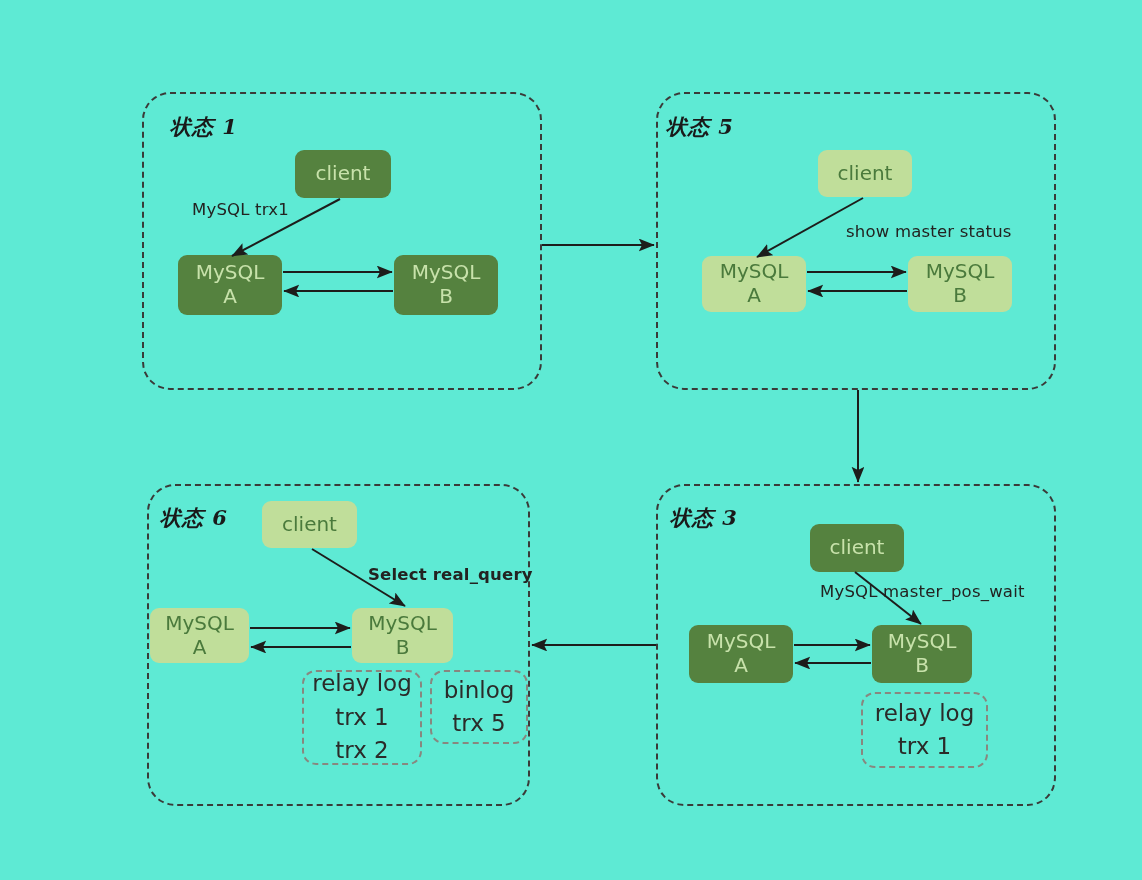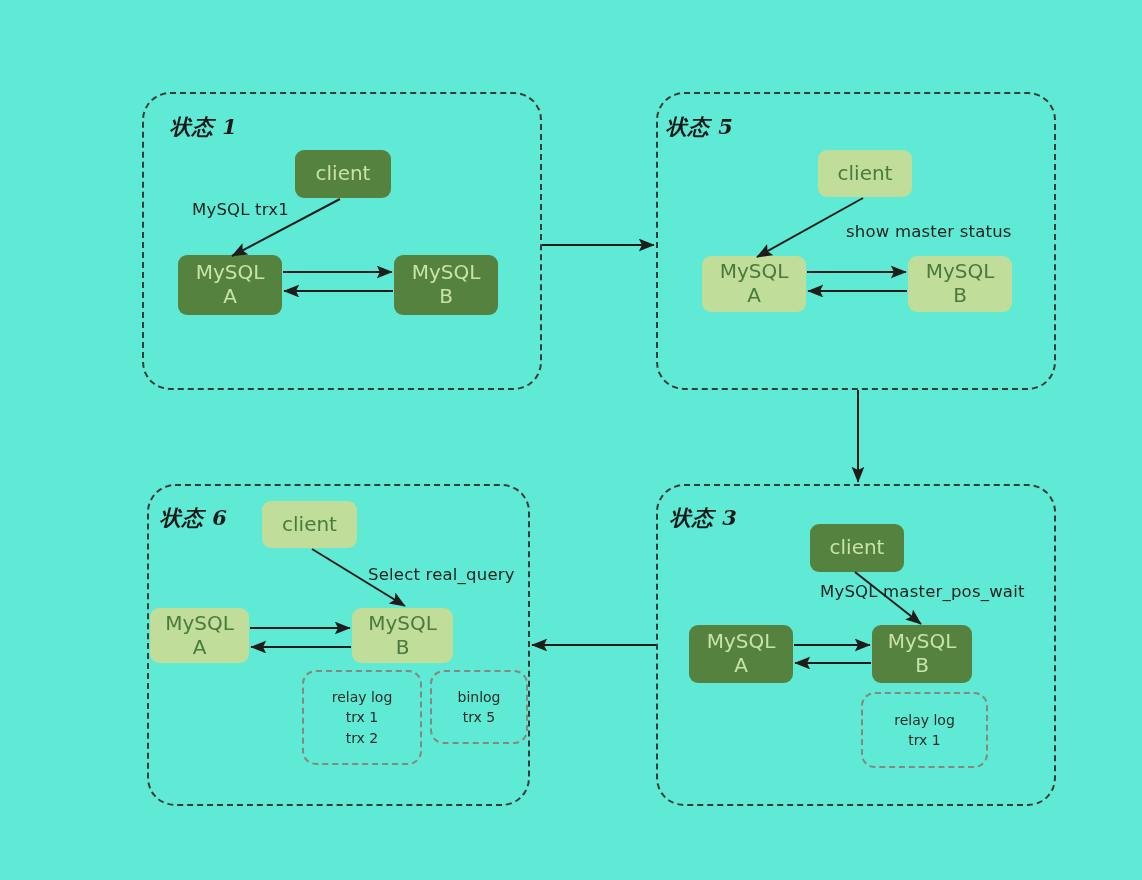"Select real_query" div.edge-label { font-weight: none -> bold }
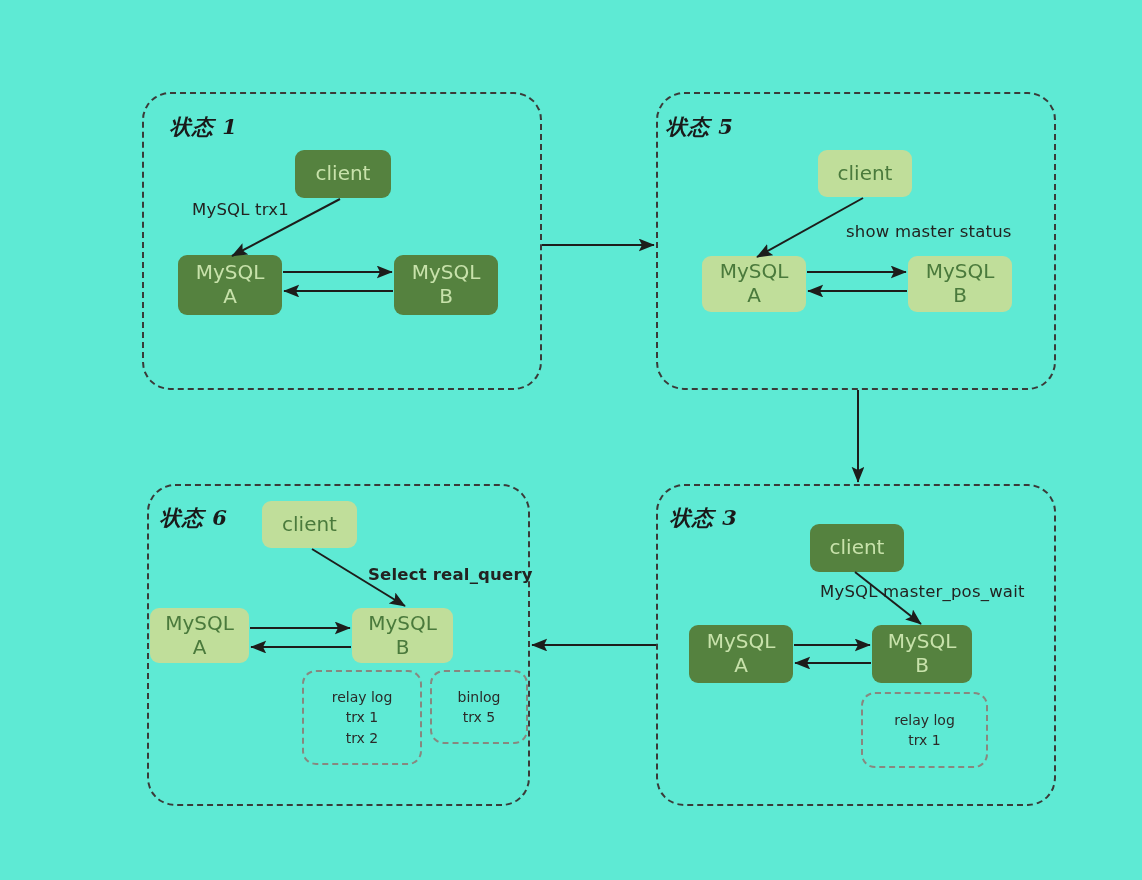"relay log" .logbox { font-size: 14px -> 23px }
